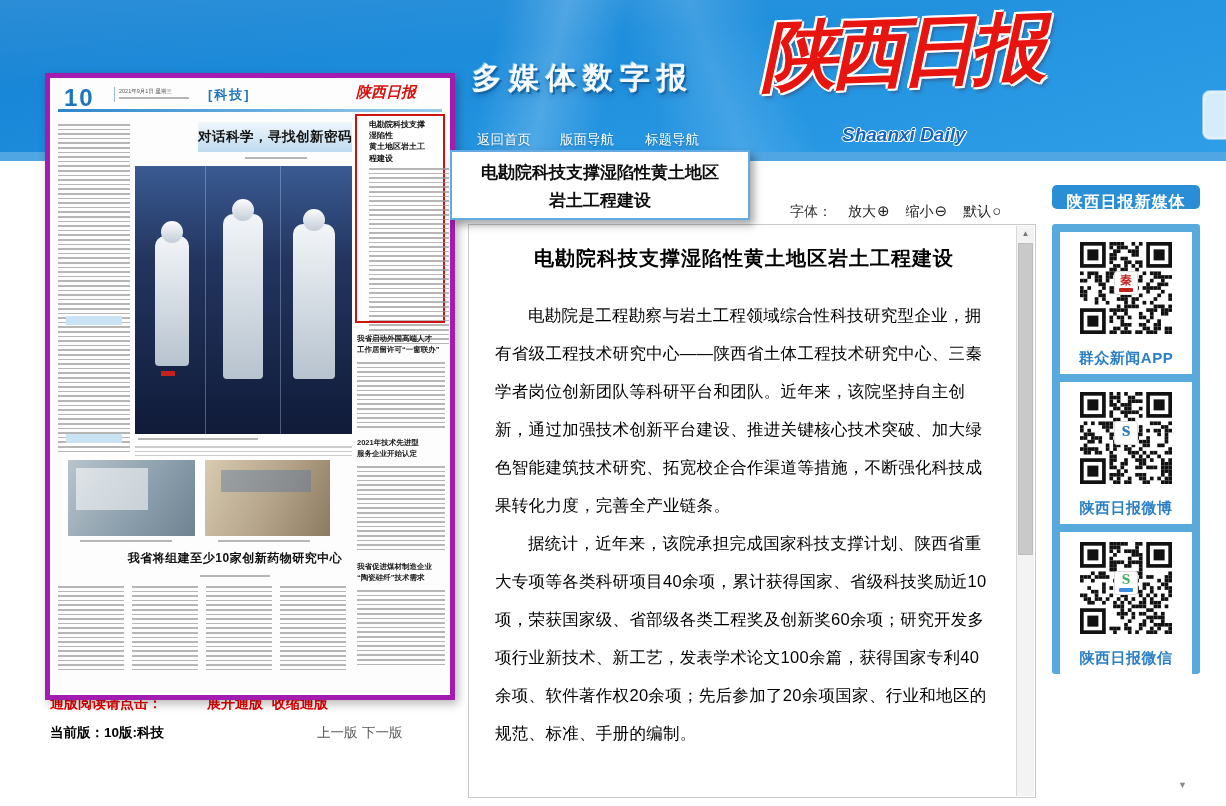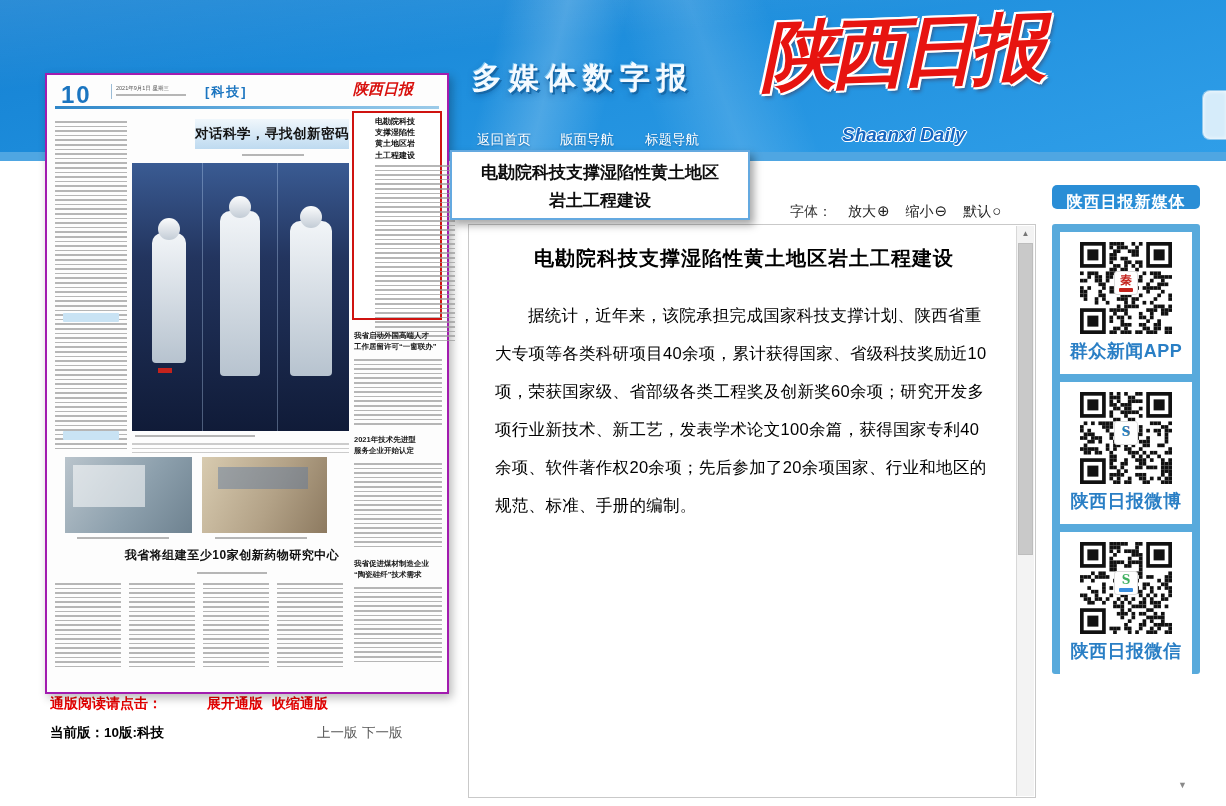"10" .thumb { border: 2px solid #a21caf -> 5px solid #a21caf }
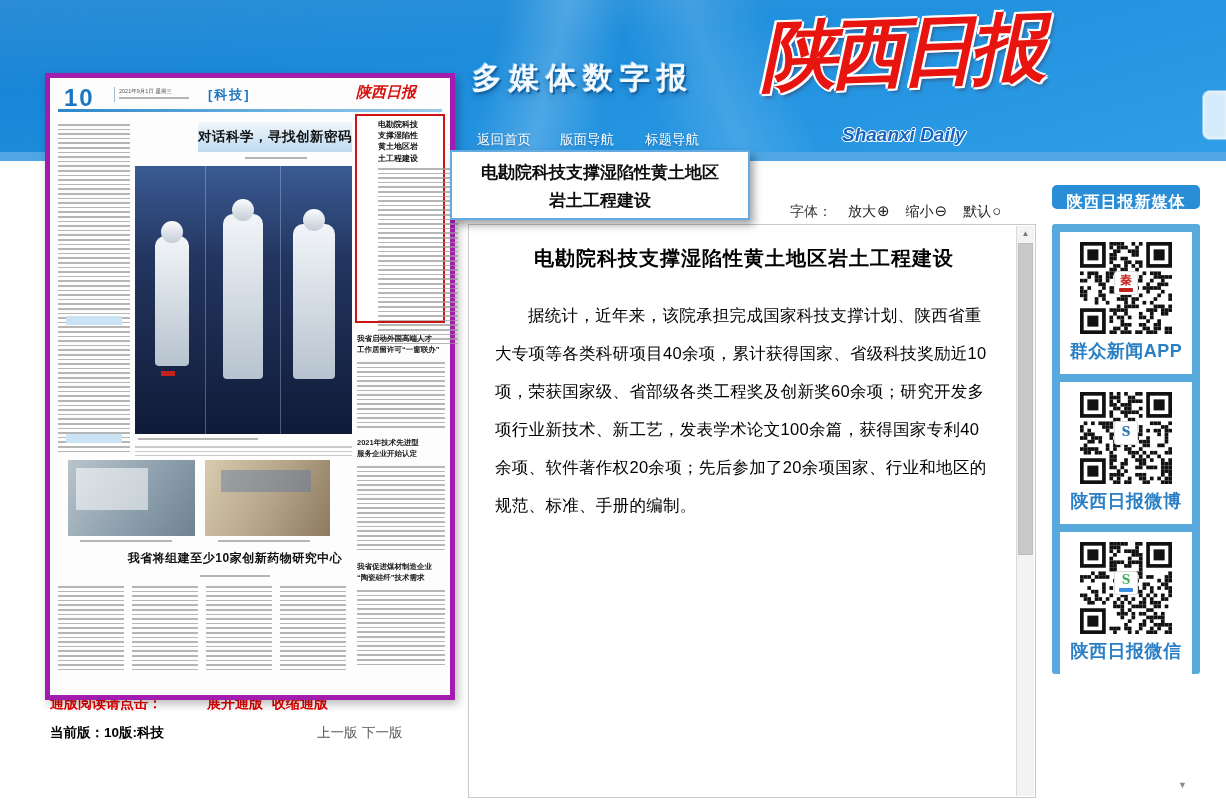"电勘院科技支撑湿陷性" .redbox { padding: 3px 21px -> 3px 12px }
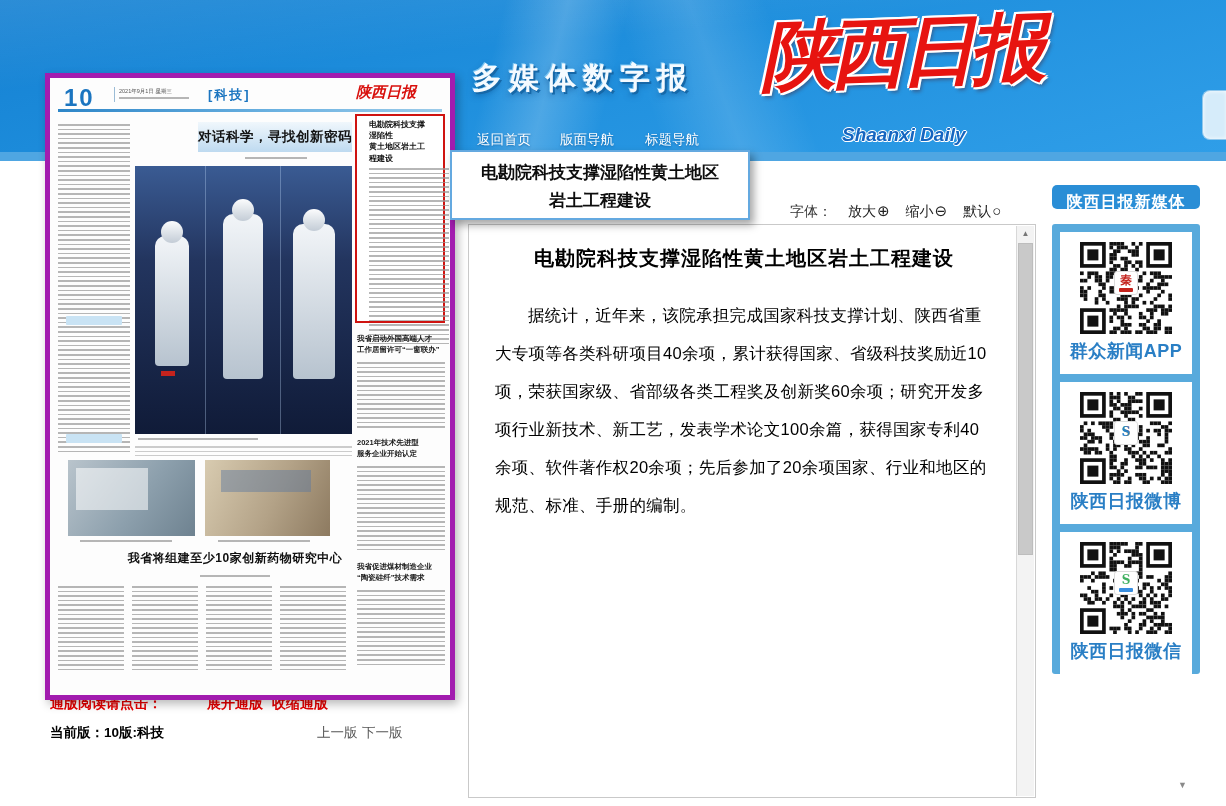"电勘院是工程勘察与岩土工程领域综合性科技研究型企业，拥有省级工程技术研究中心——" p { html: none -> <p>电勘院是工程勘察与岩土工程领域综合性科技研究型企业，拥有省级工程技术研究中心——陕西省土体工程技术研究中心、三秦学者岗位创新团队等科研平台和团队。近年来，该院坚持自主创新，通过加强技术创新平台建设、推进关键核心技术突破、加大绿色智能建筑技术研究、拓宽校企合作渠道等措施，不断强化科技成果转化力度，完善全产业链条。</p> }
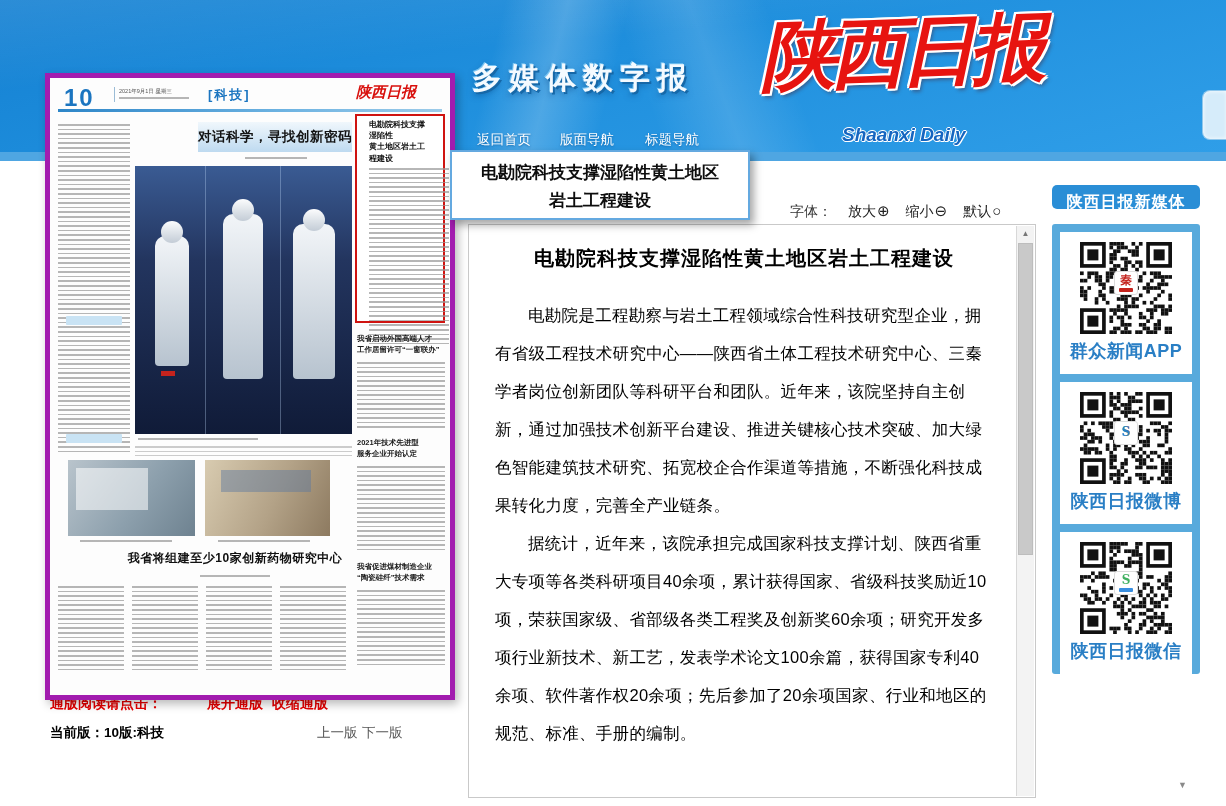"群众新闻APP" .qr-label { font-size: 18px -> 15px; margin-top: 5px -> 15px }
